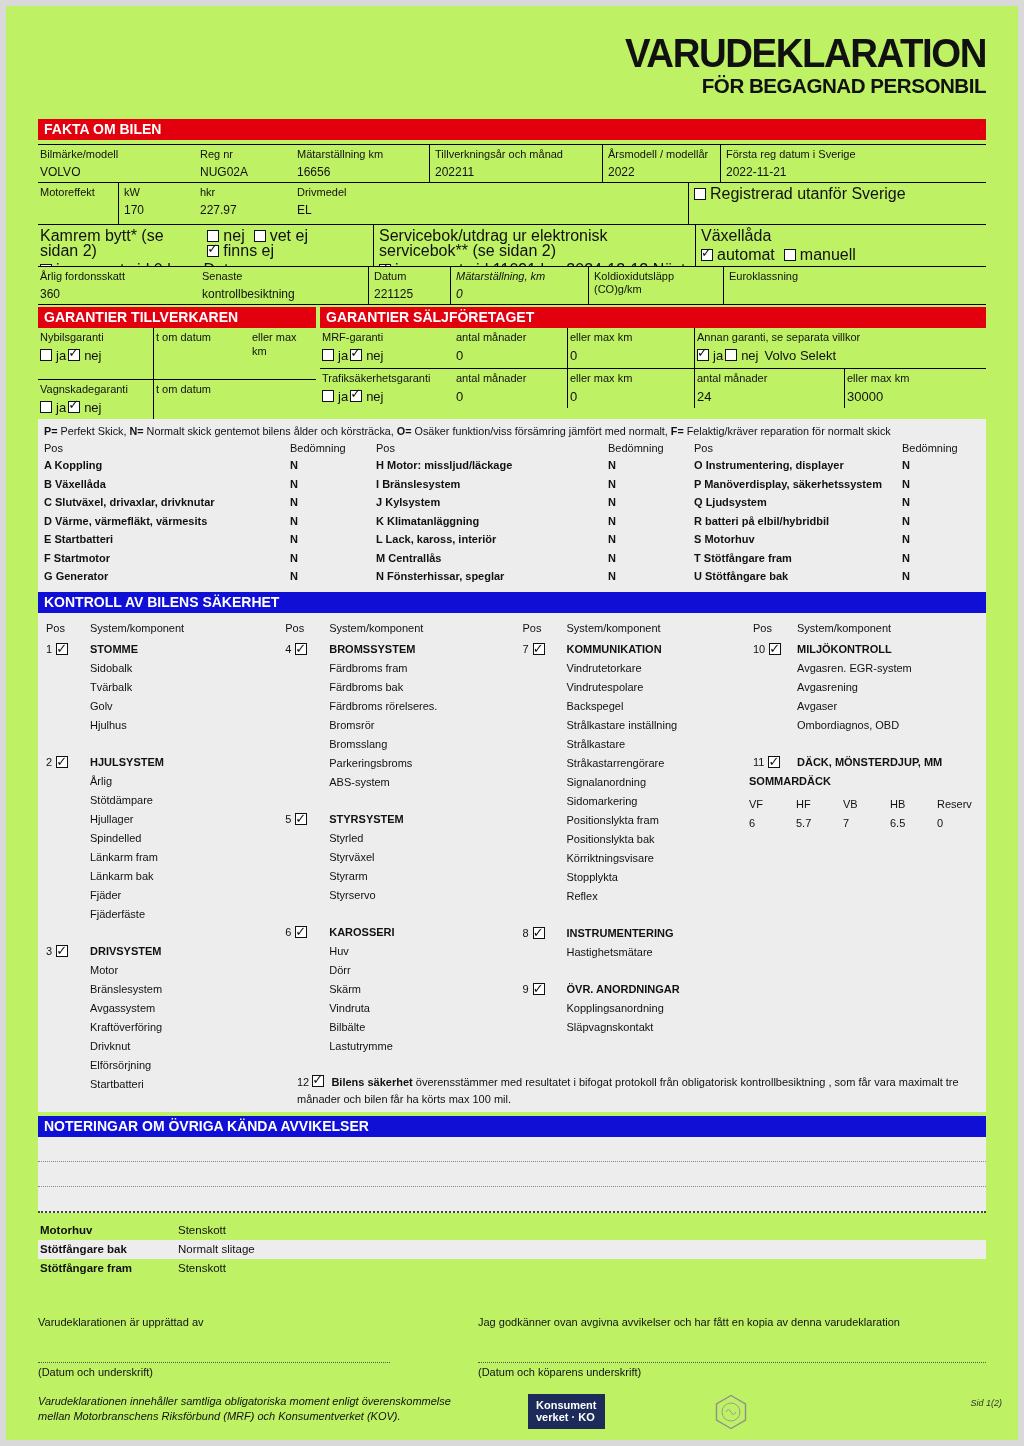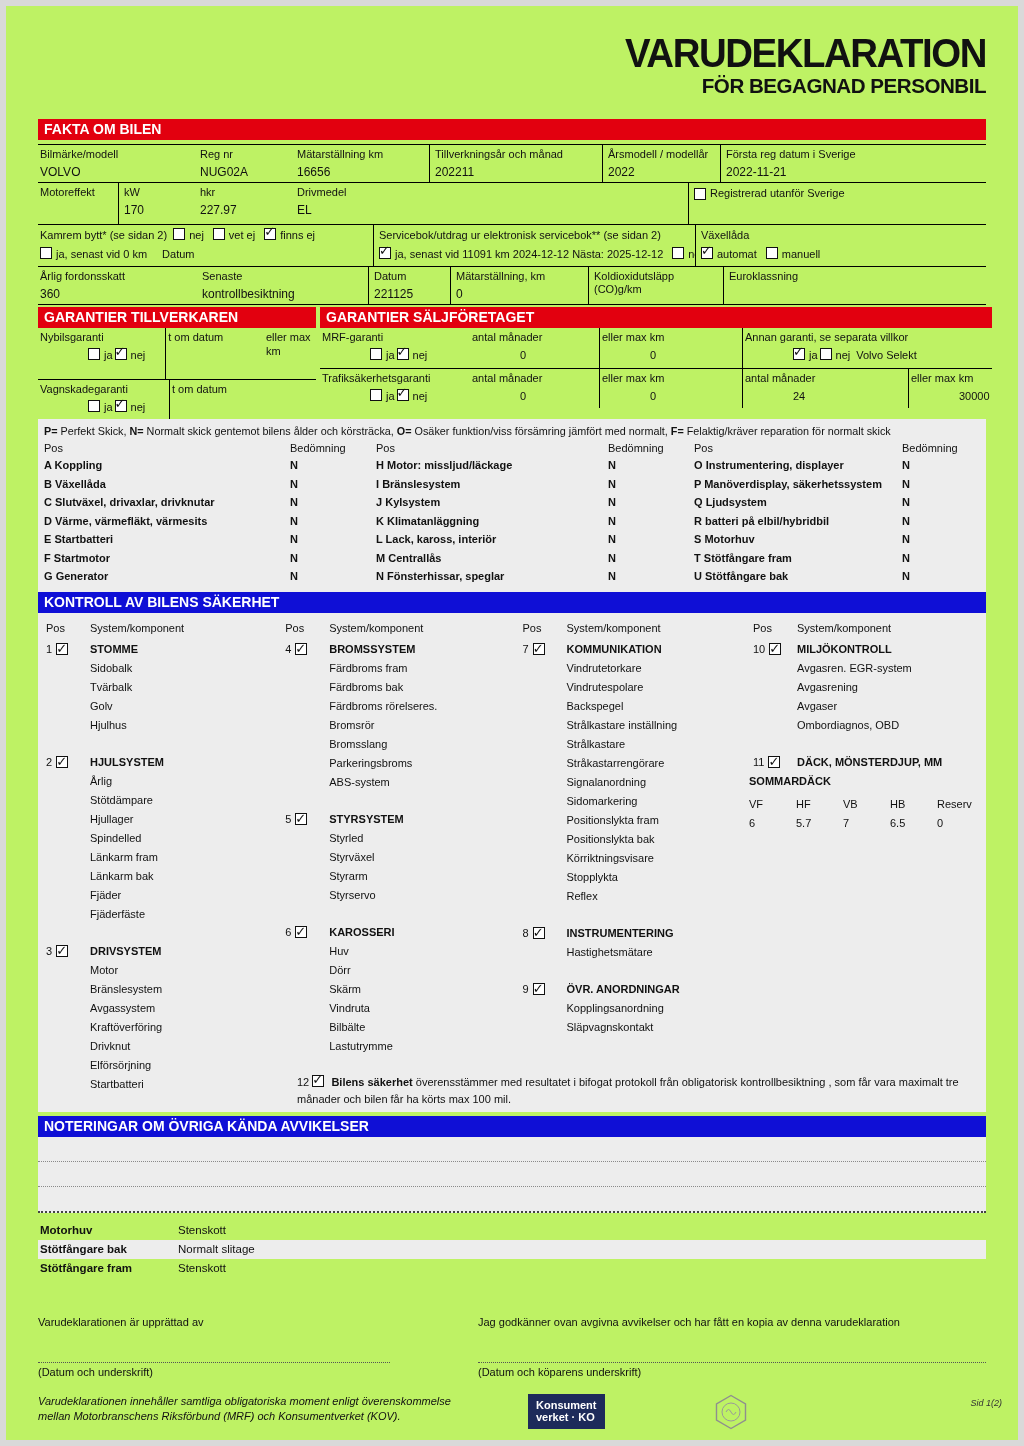"Registrerad utanför Sverige" .inline-line { font-size: 11px -> 16px }
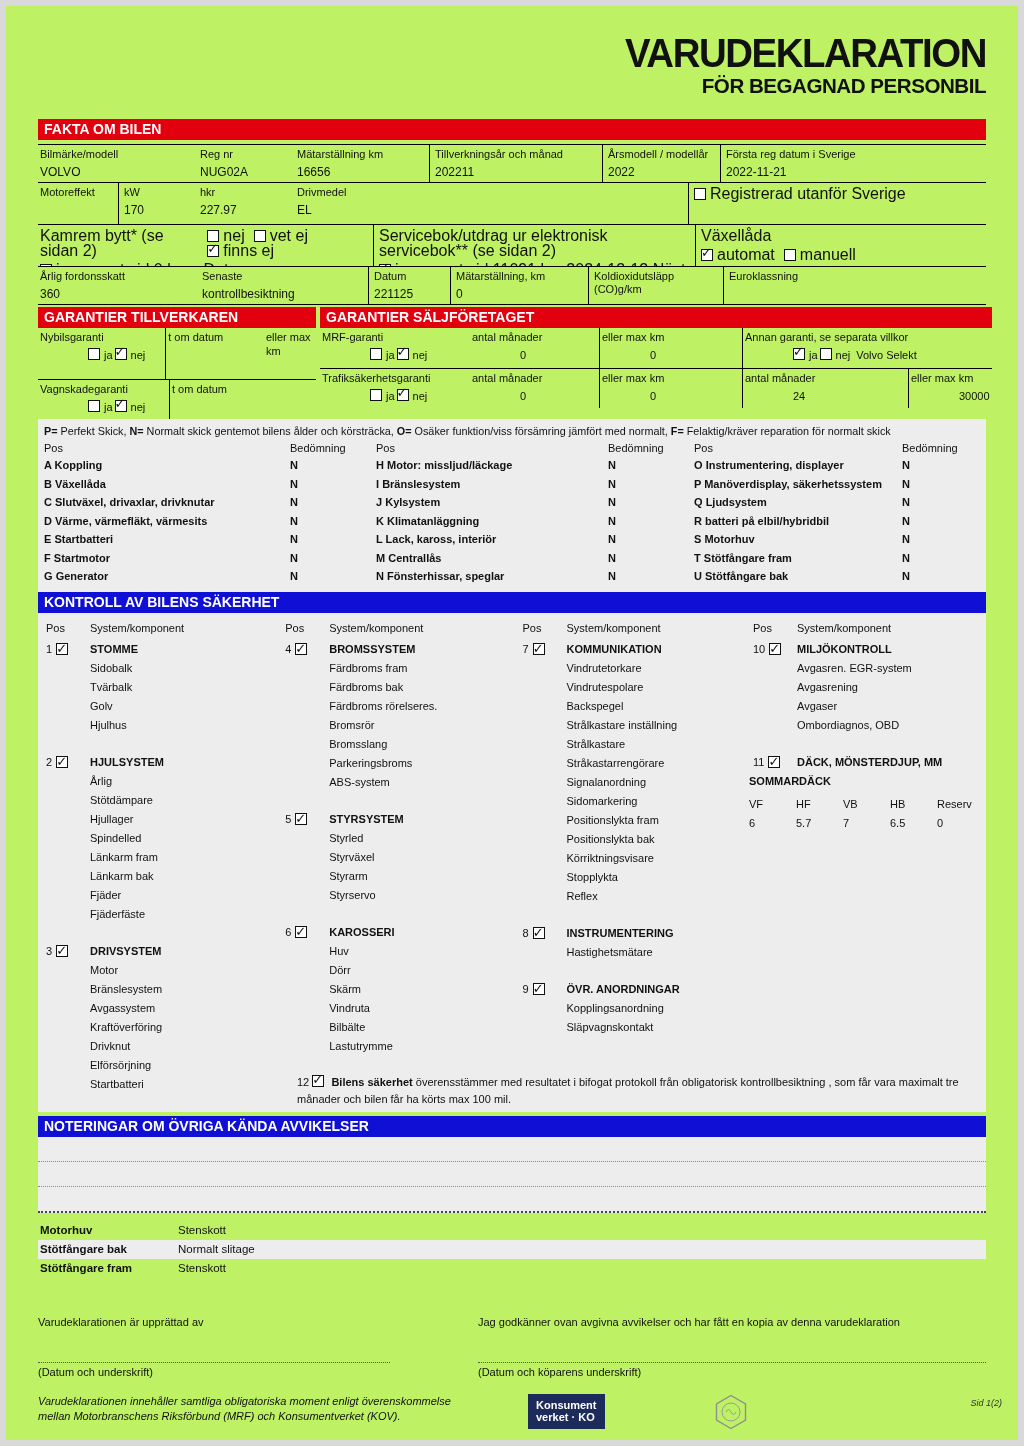"Mätarställning, km" .frow4 .fcell:nth-child(4) { font-style: none -> italic }
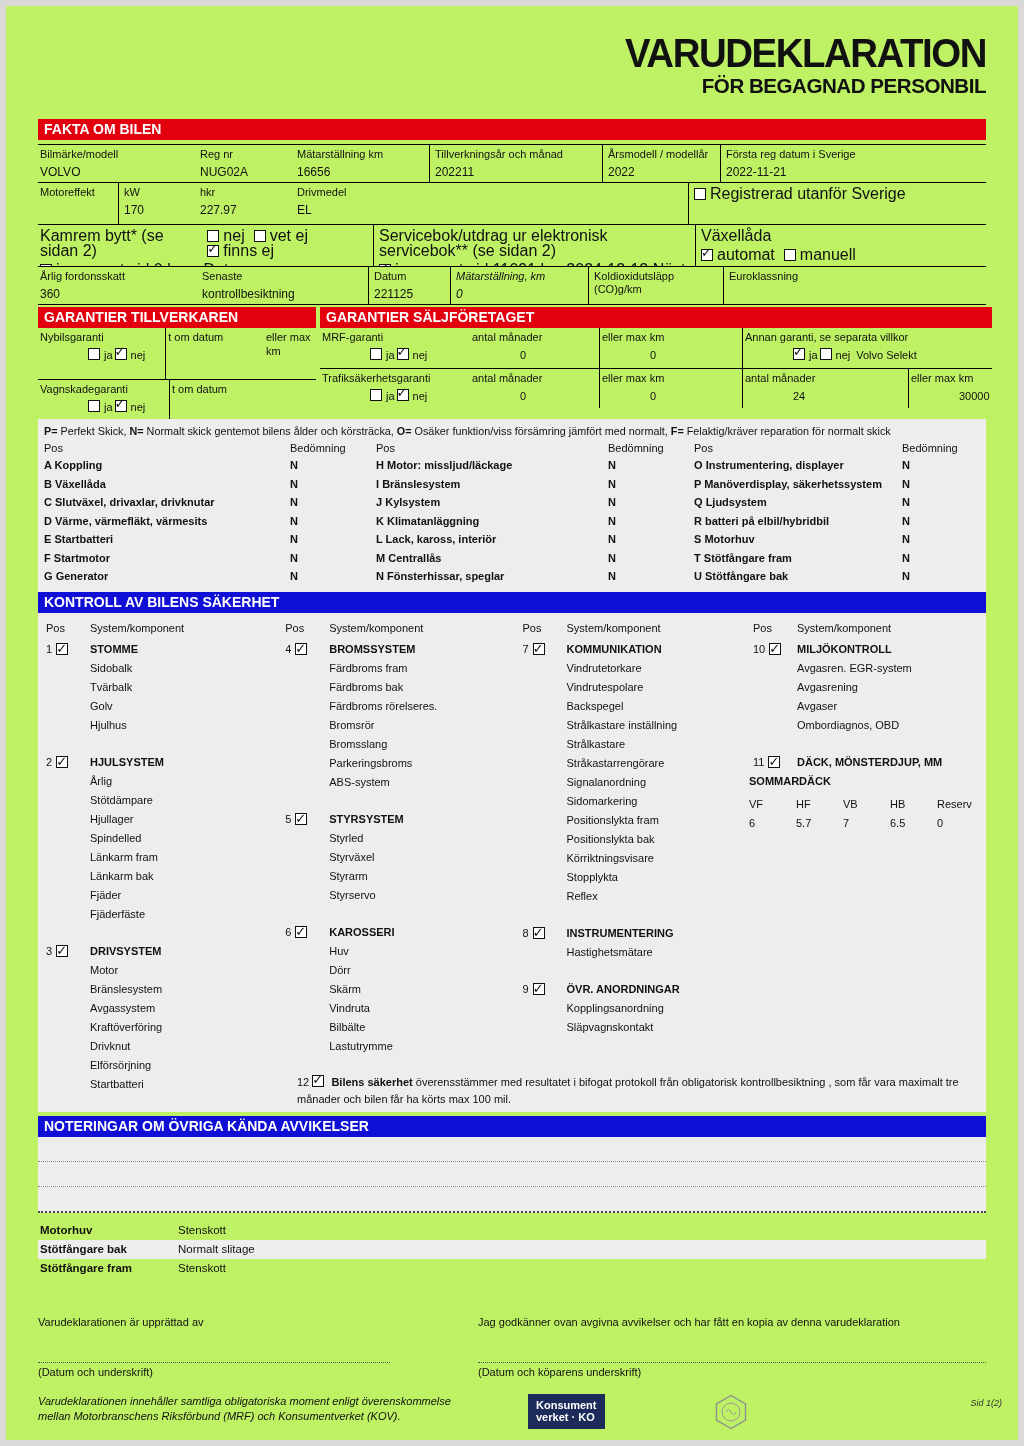"Nybilsgaranti" .grow { gap: 16px -> none }
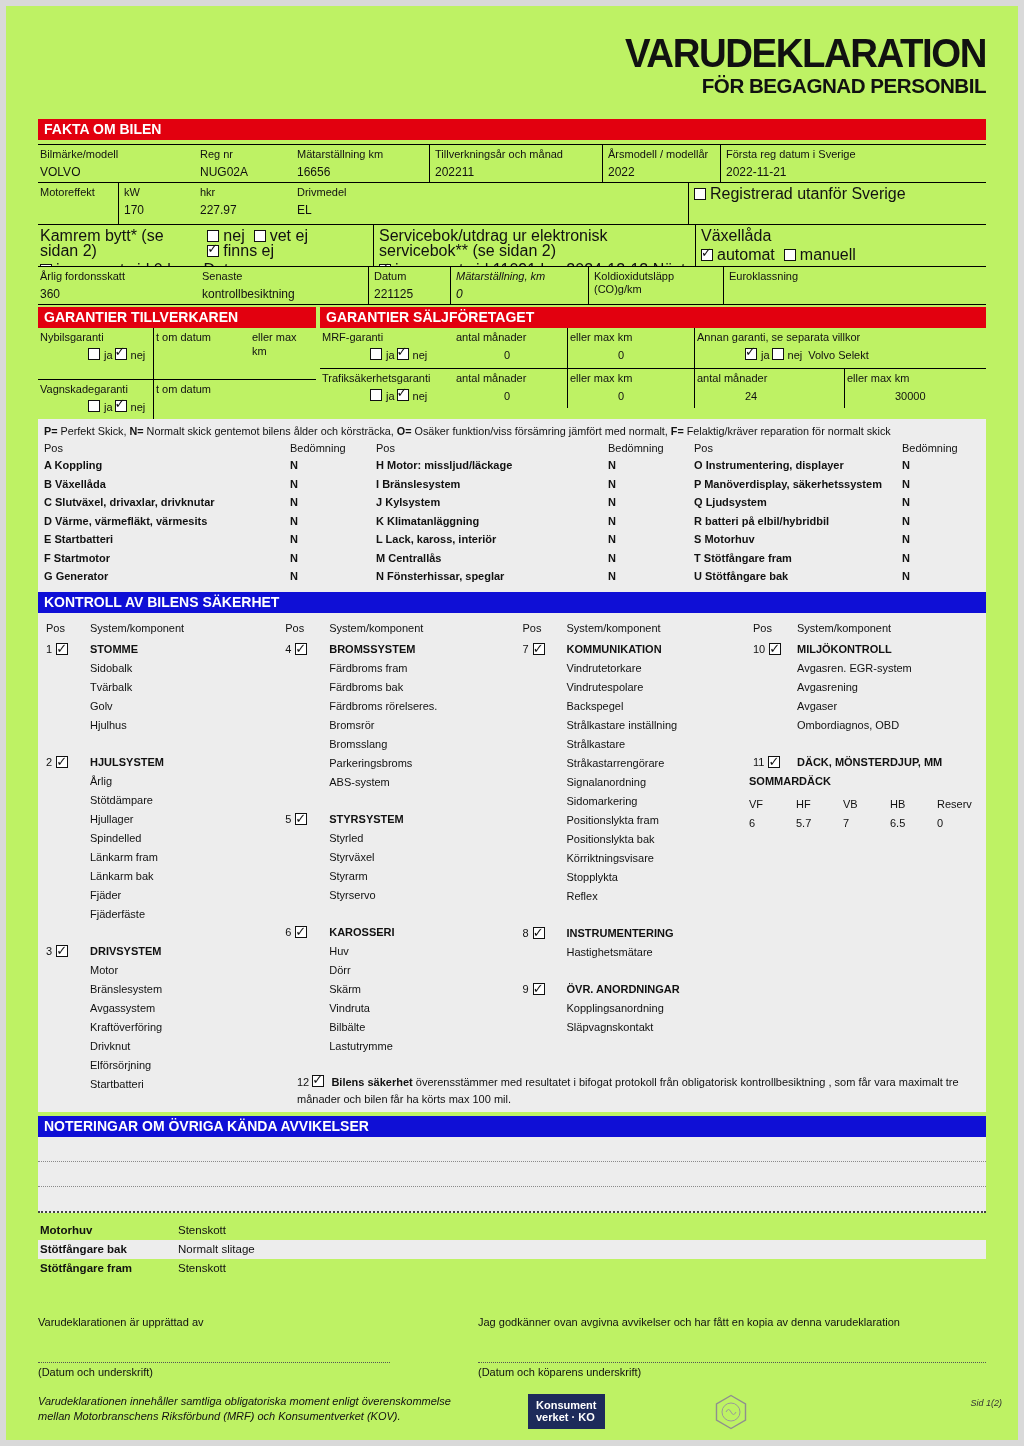"ja" .gv { font-size: 11px -> 13px; margin-left: 48px -> none }
